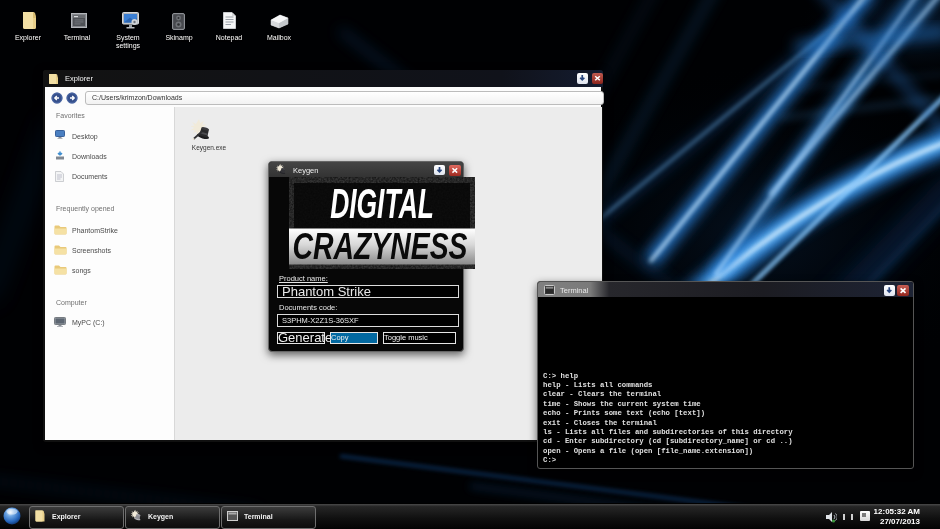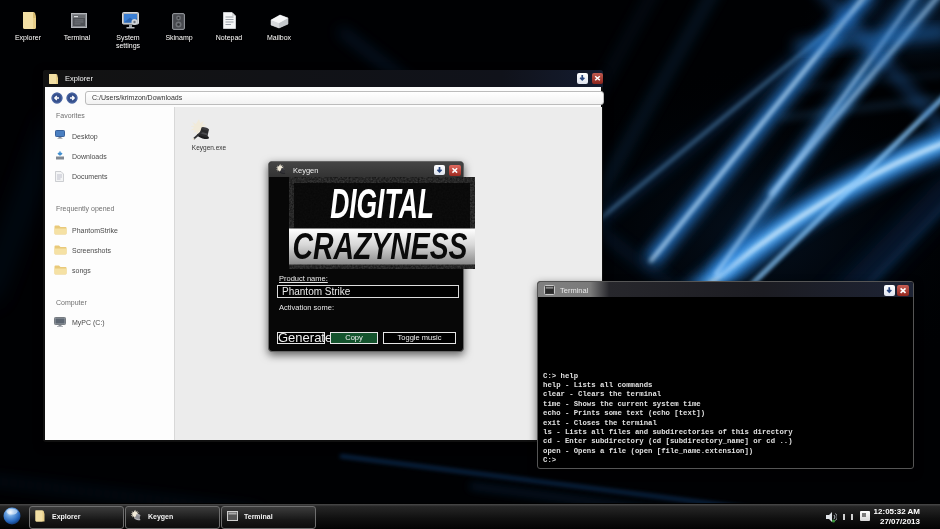"Phantom Strike" div.abs { font-size: 10px -> 13px }
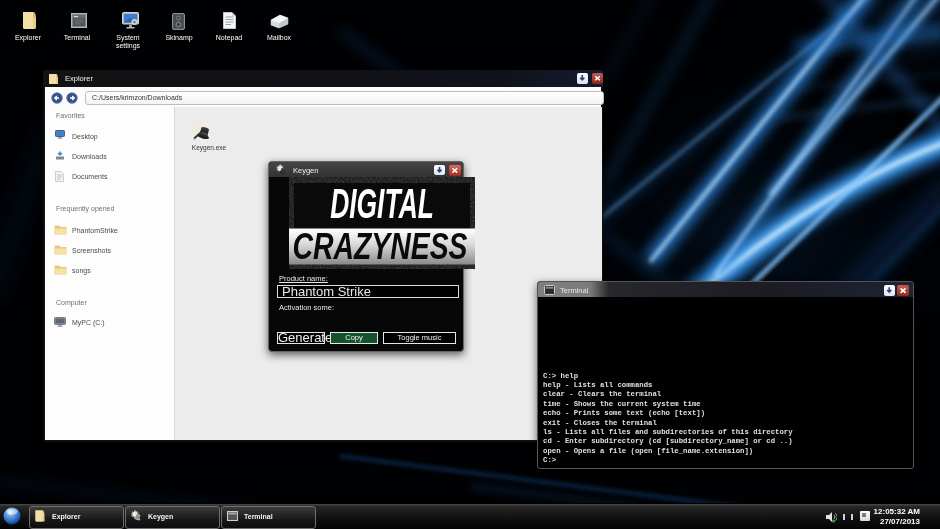"Activation some:" div.abs { text: Activation some -> Documents code }
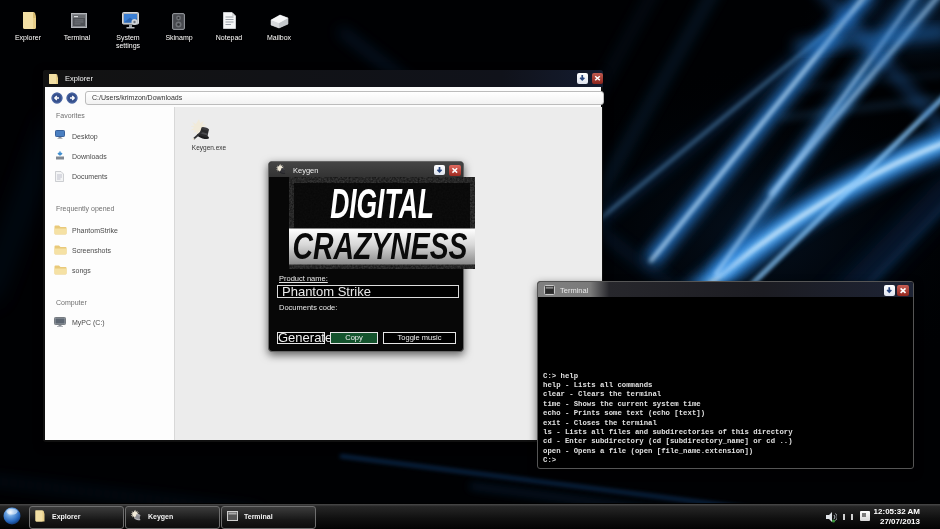"S3PHM-X2Z1S-36SXF" div.abs { html: none -> <div>S3PHM-X2Z1S-36SXF</div> }
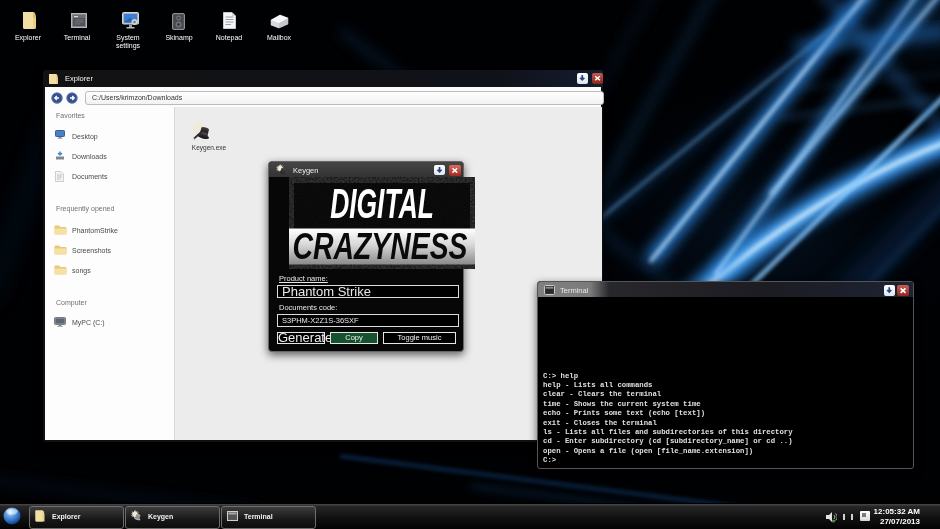"Copy" div.abs { background: #14532d -> #0369a1; text-align: center -> left }
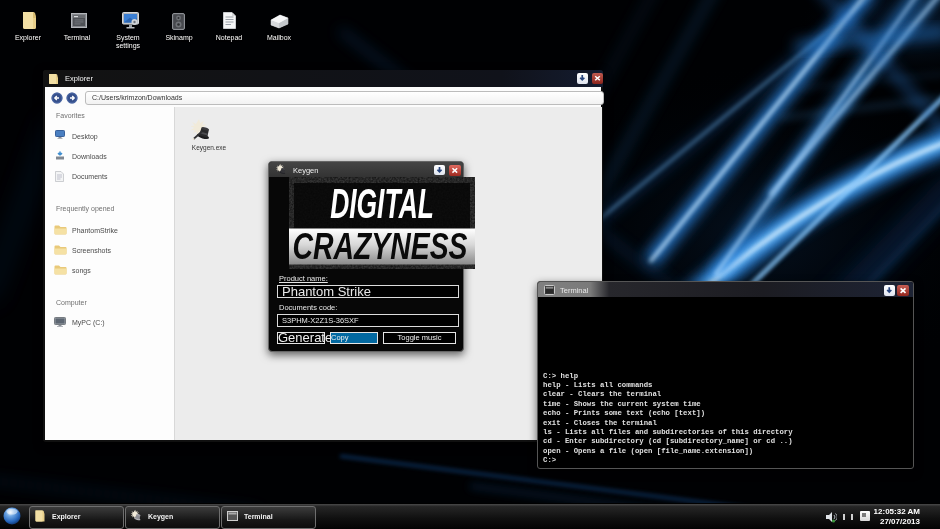"Toggle music" div.abs { text-align: center -> none }
